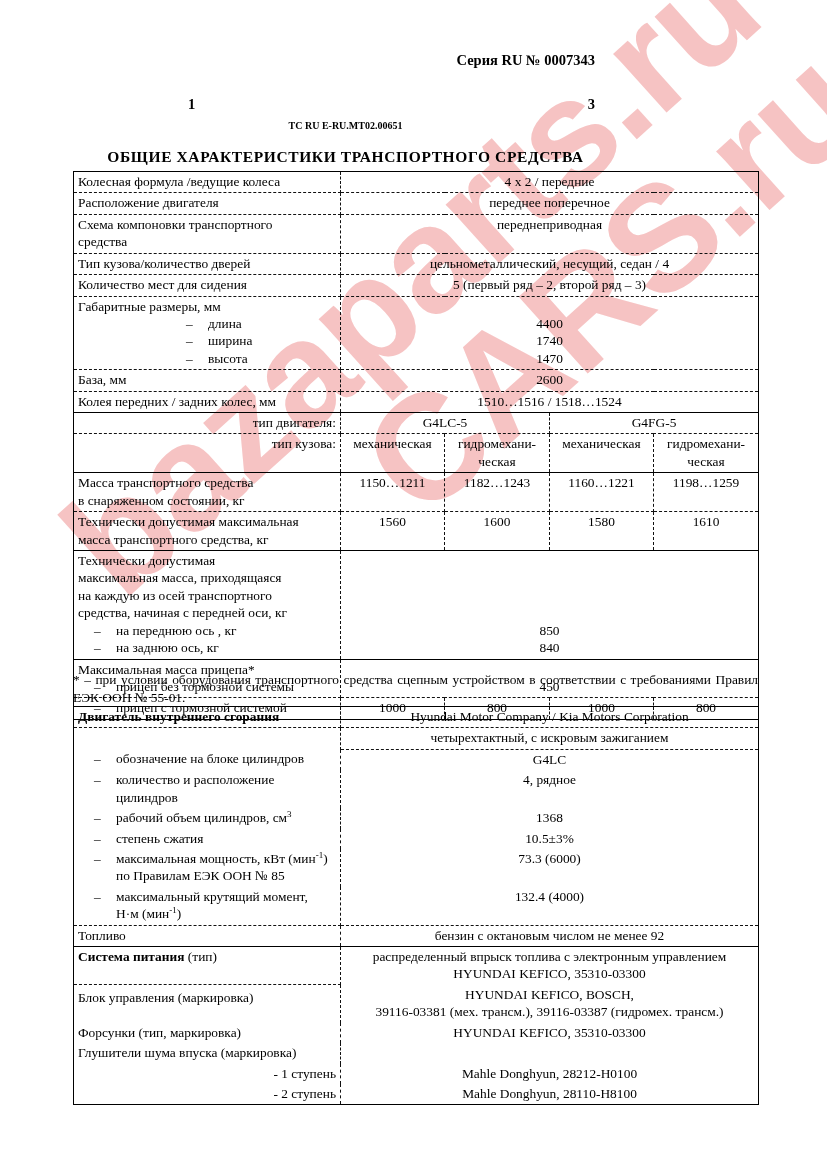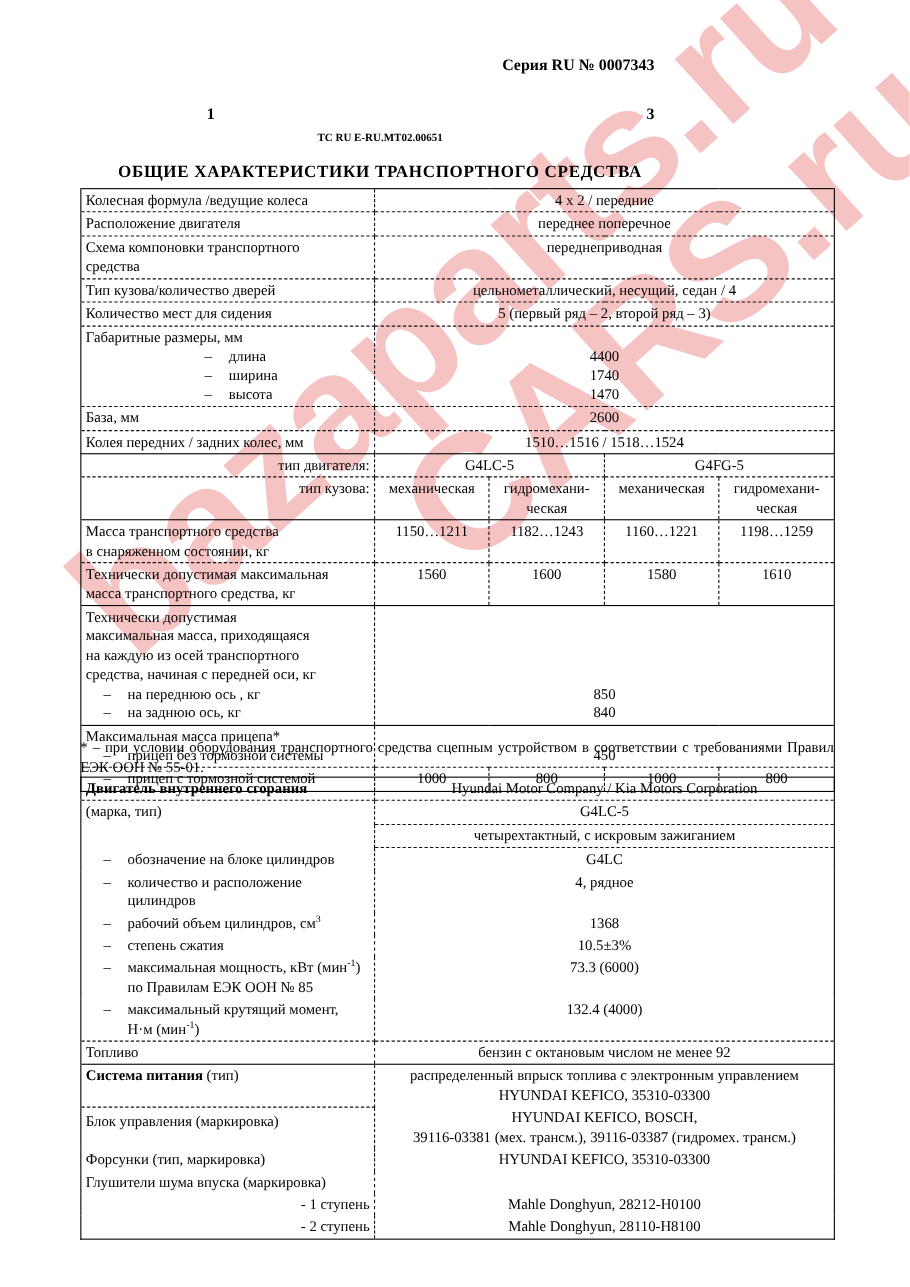"(марка, тип)" tr { html: <tr> <td>(марка, тип)</td> <td>G4LC-5</td> </tr> -> none }
